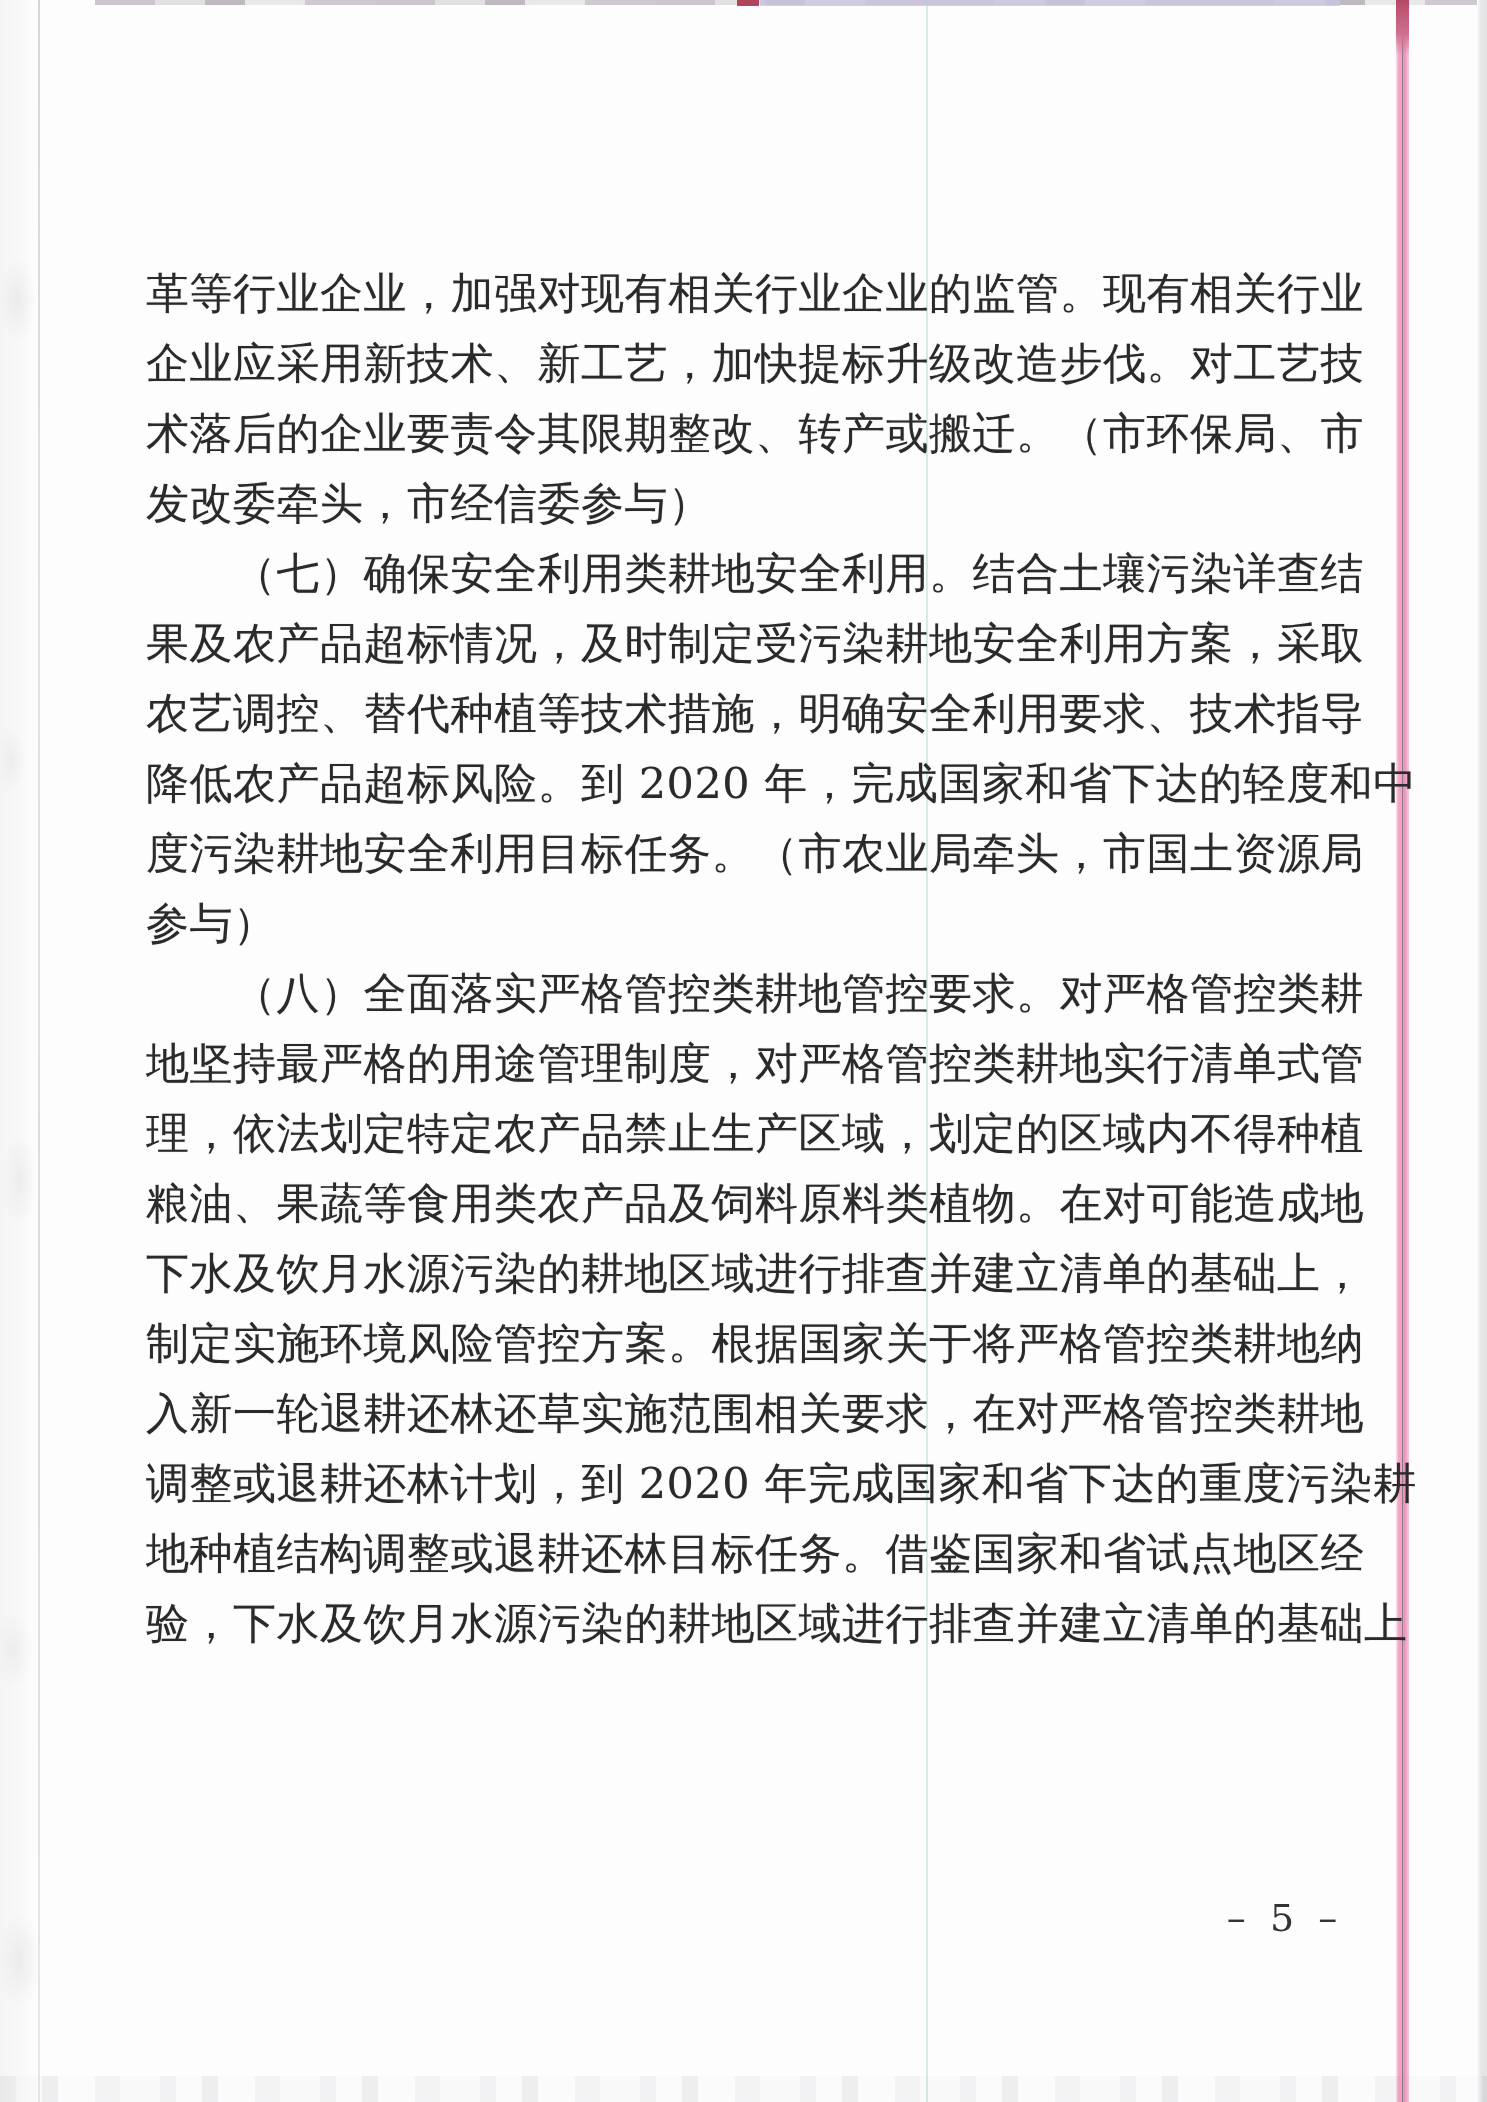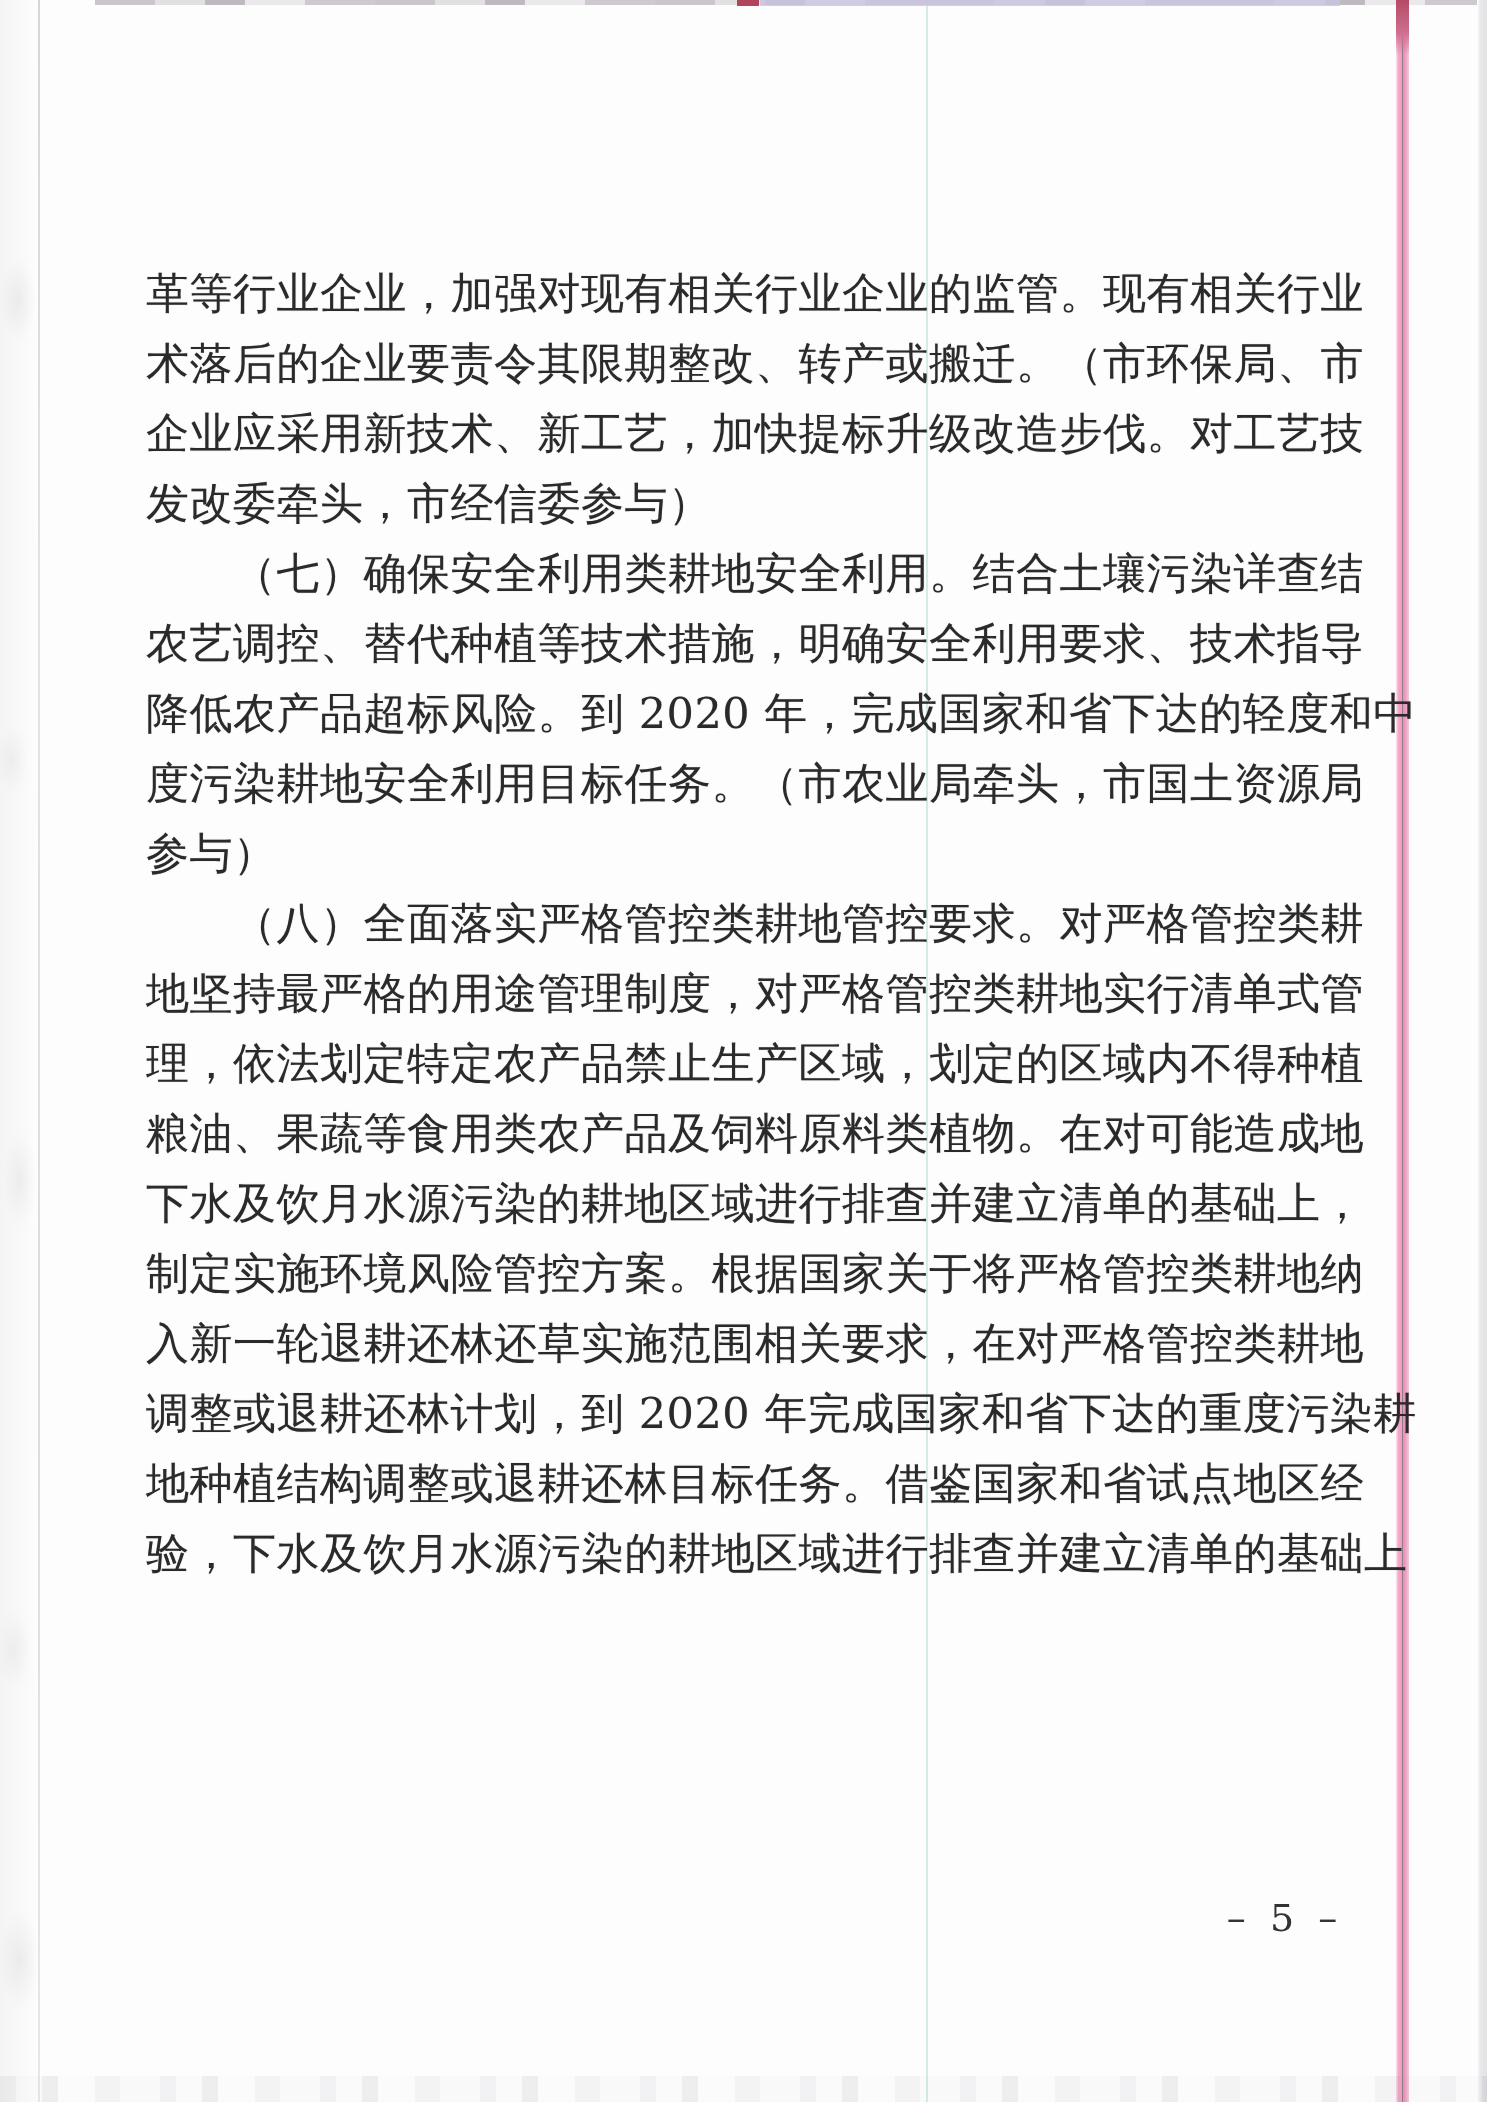"术落后的企业要责令其限期整改、转产或搬迁。（市环保局、市" div.line { order: before "企业应采用新技术、新工艺，加快提标升级改造步伐。对工艺技" -> after "企业应采用新技术、新工艺，加快提标升级改造步伐。对工艺技" }
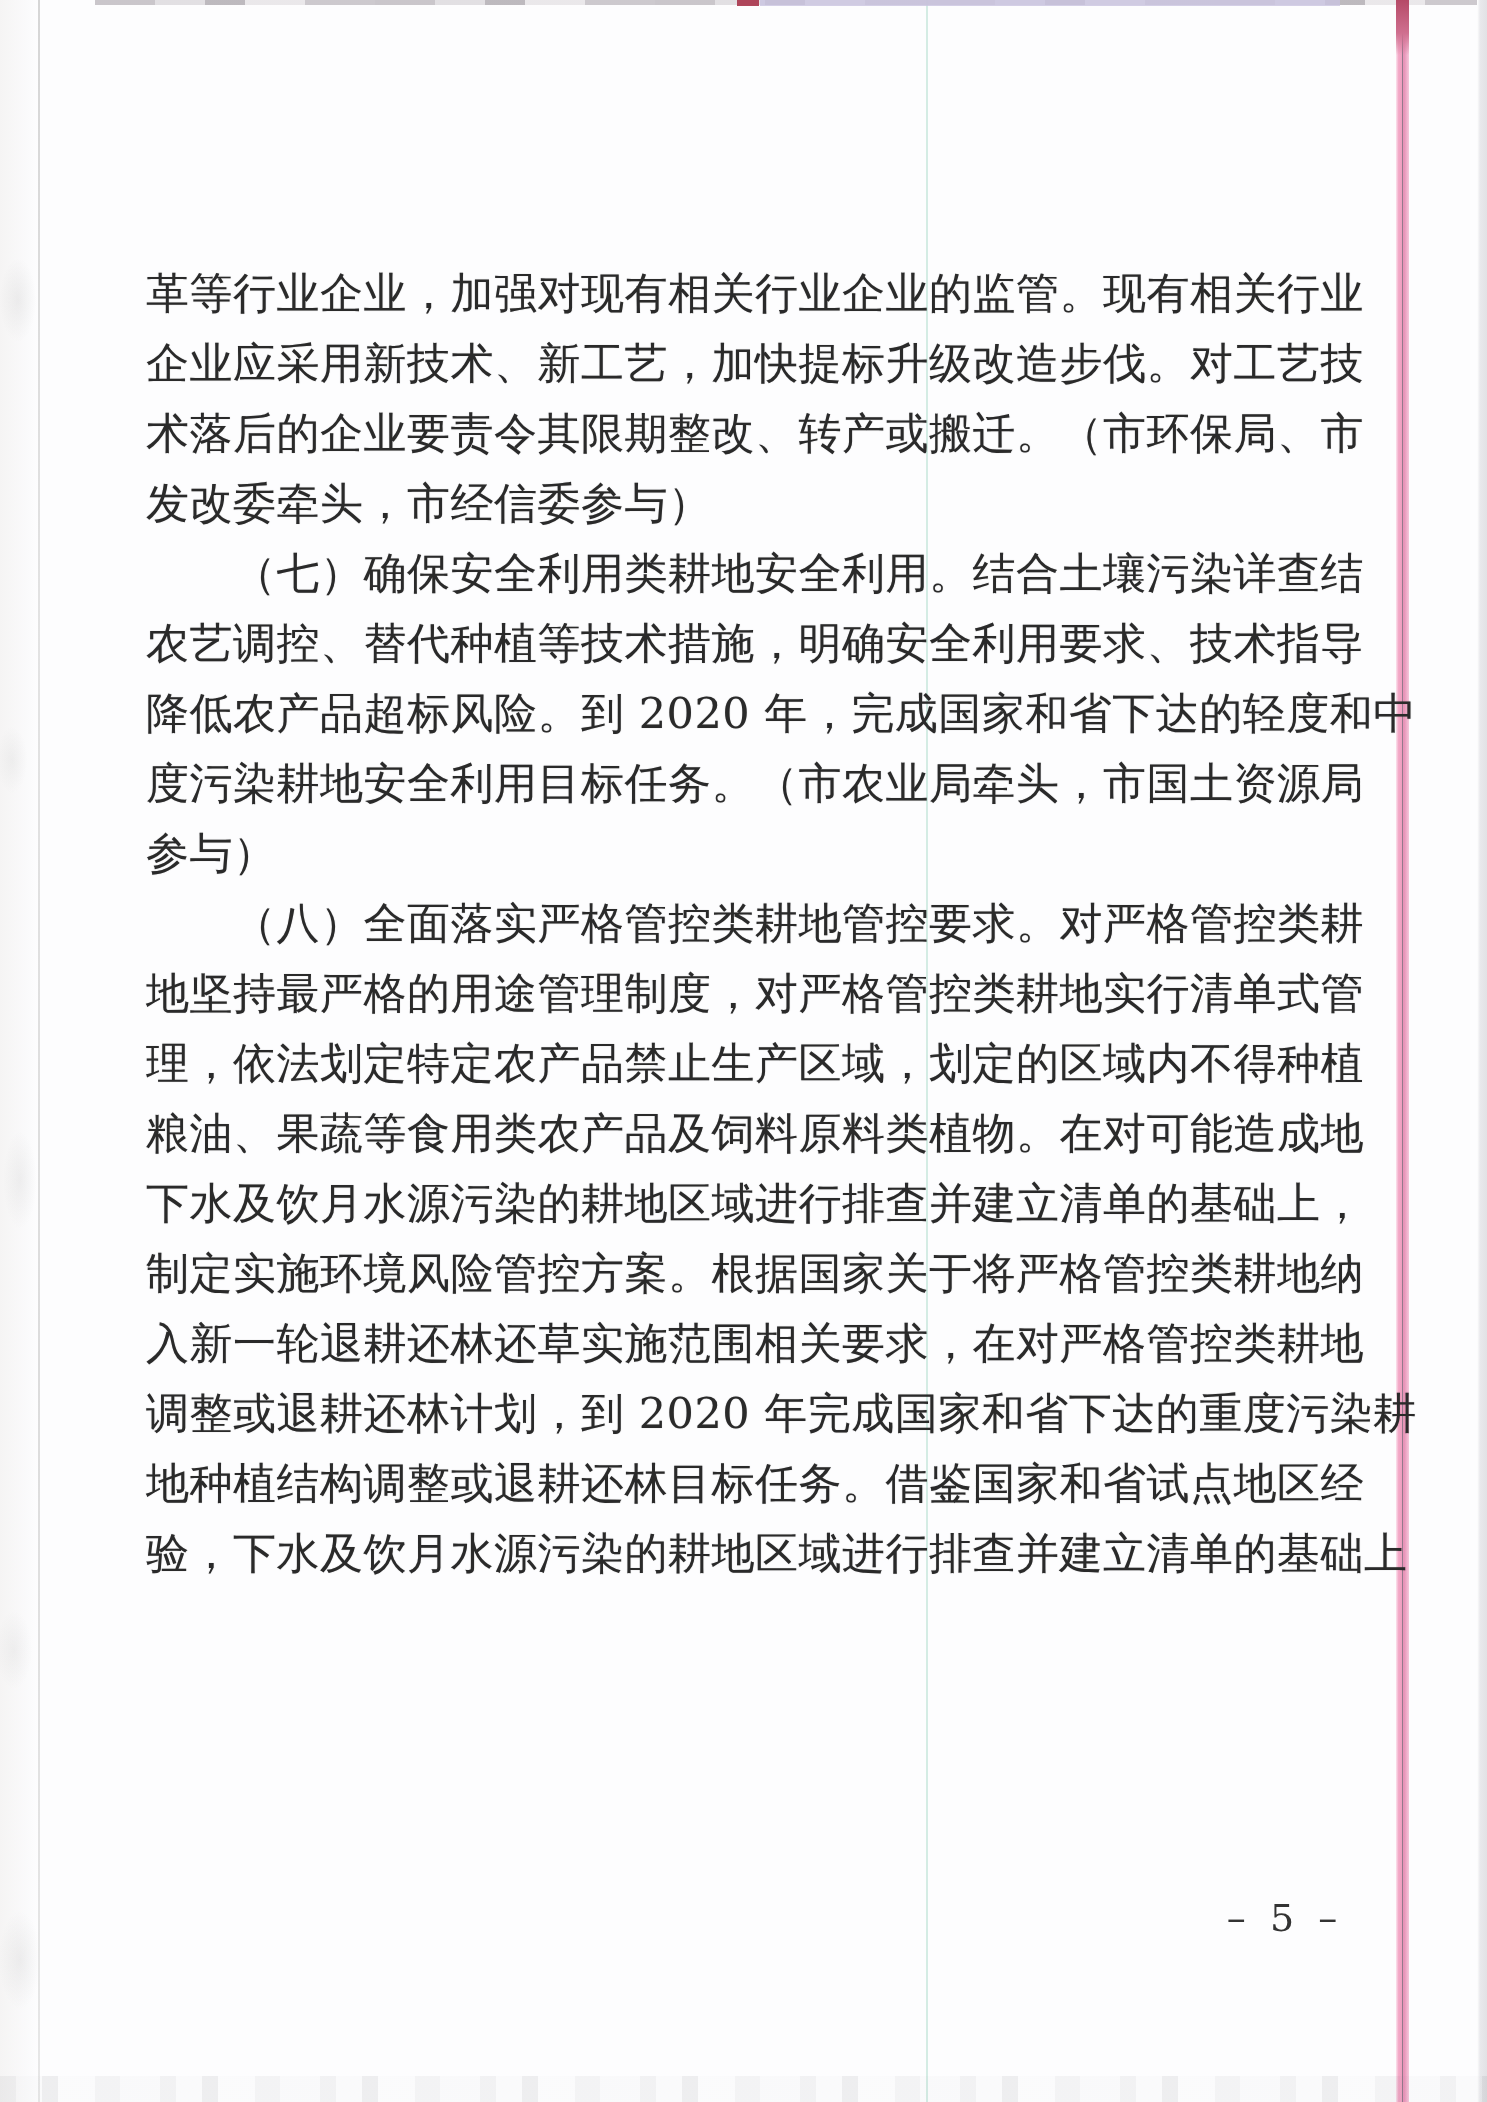"果及农产品超标情况，及时制定受污染耕地安全利用方案，采取" div.line { html: none -> <div>果及农产品超标情况，及时制定受污染耕地安全利用方案，采取</div> }
